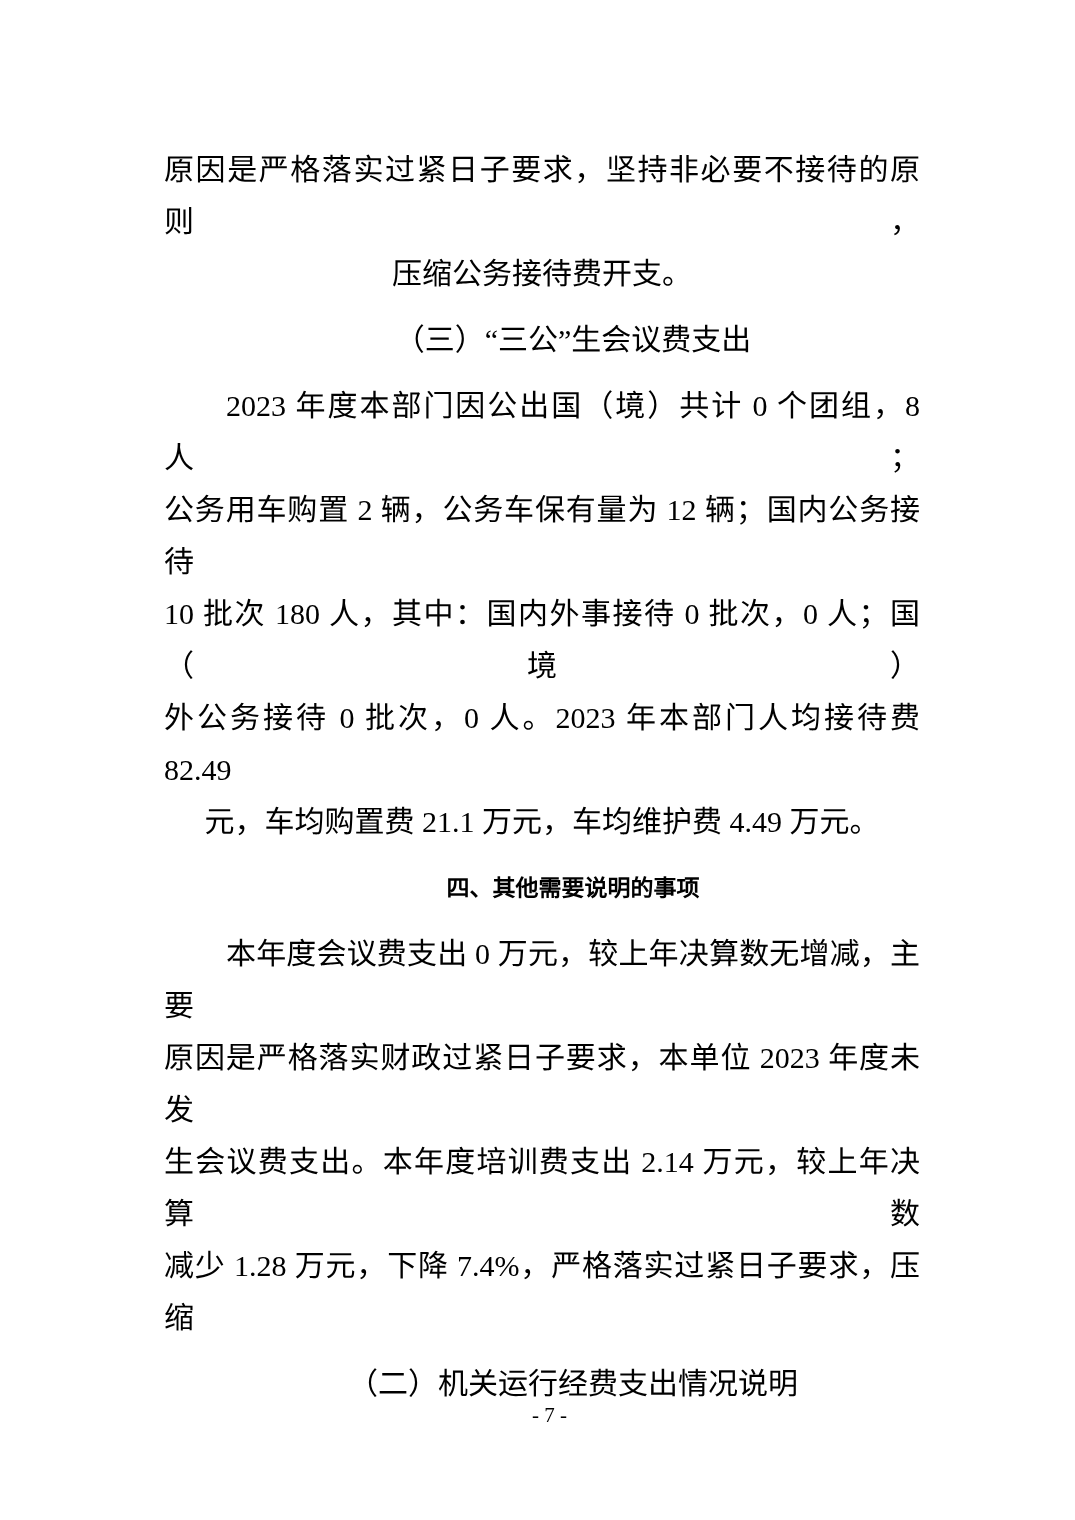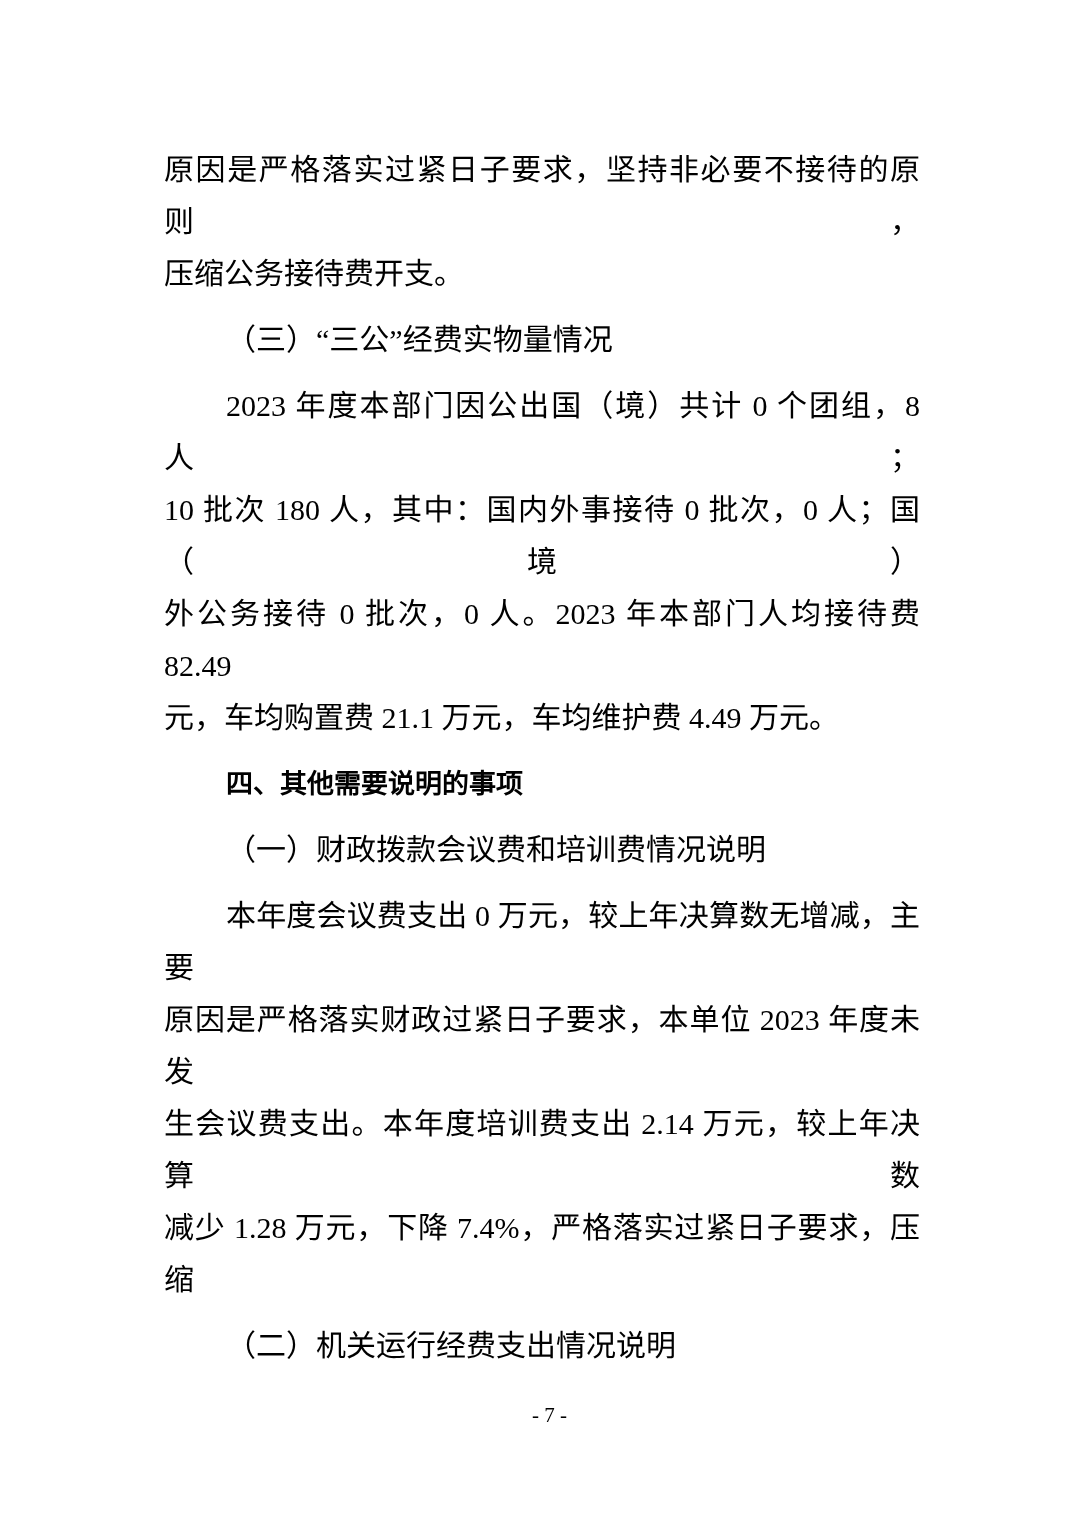"压缩公务接待费开支。" .line { text-align: left -> center }
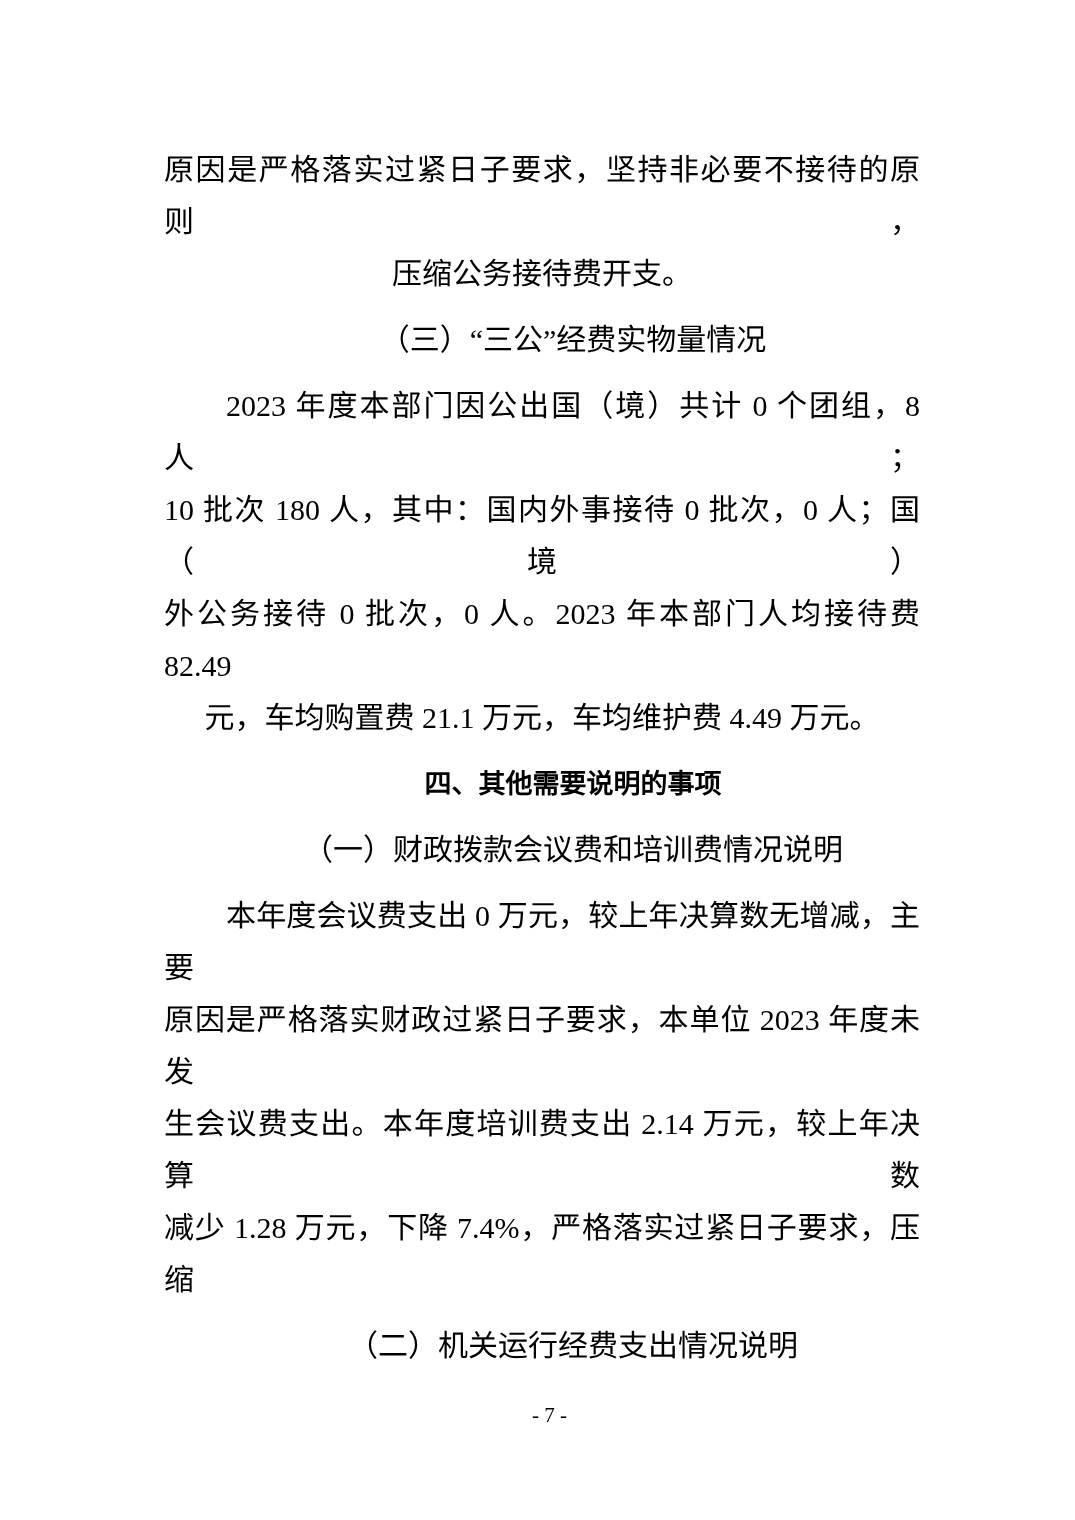"（三）“三公”经费实物量情况" div.line { text: 经费实物量情况 -> 生会议费支出 }
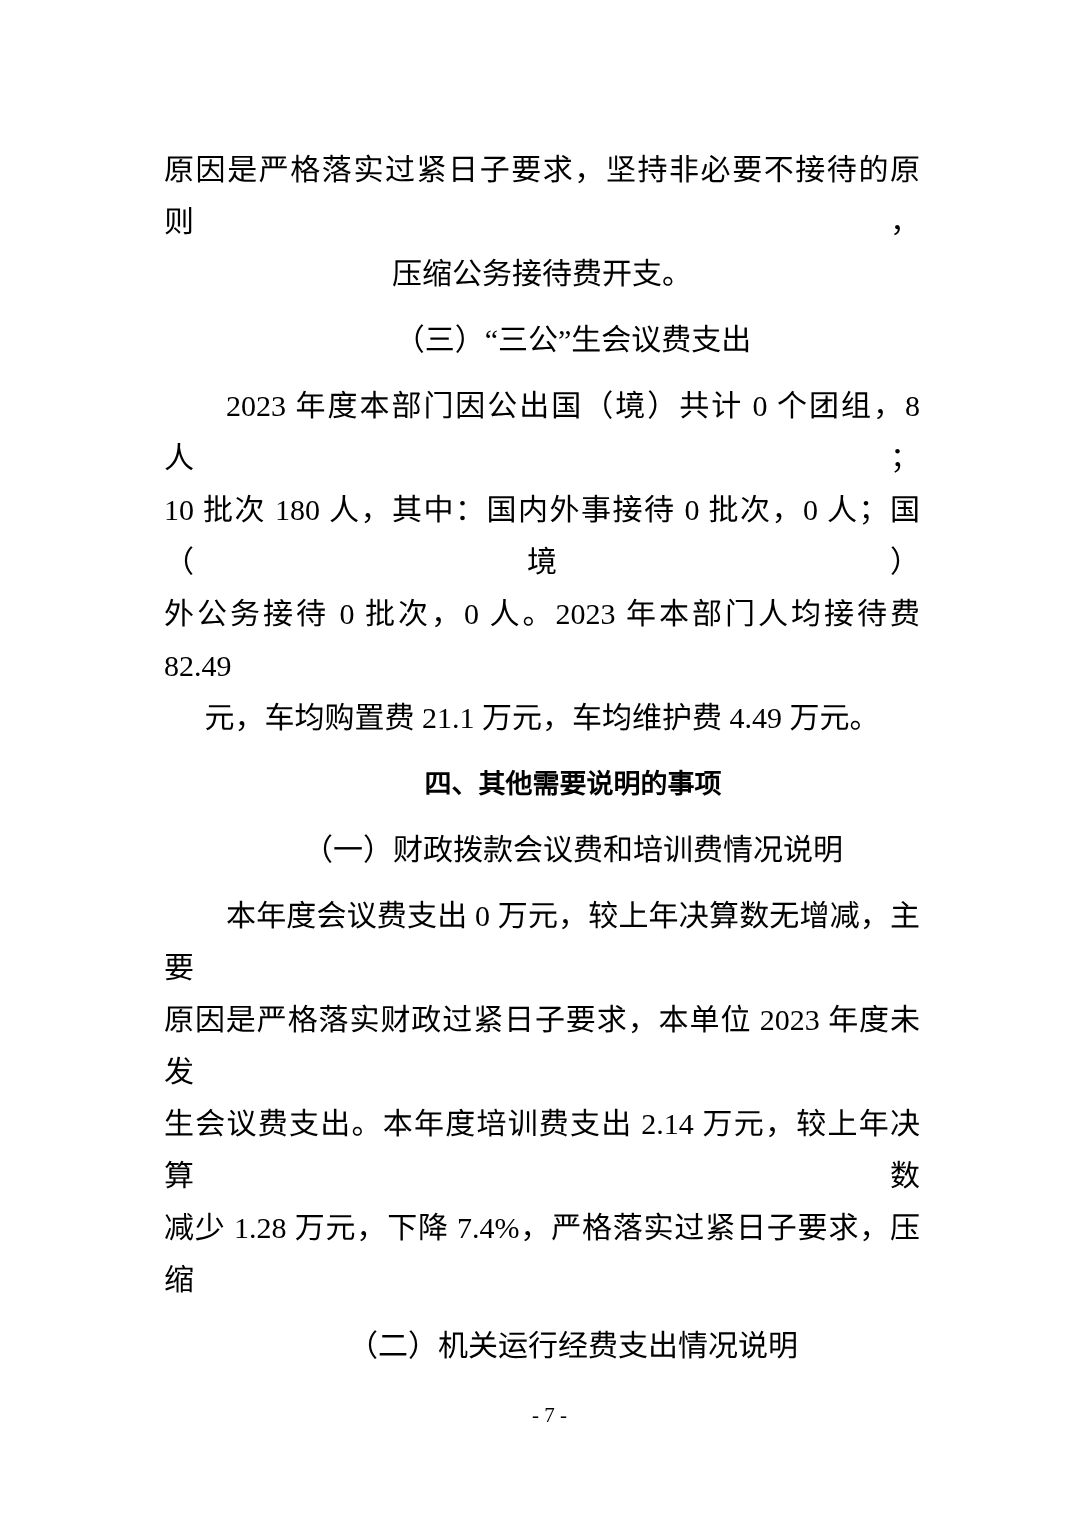"公务用车购置 2 辆，公务车保有量为 12 辆；国内公务接待" div.line { html: none -> <div>公务用车购置 2 辆，公务车保有量为 12 辆；国内公务接待</div> }
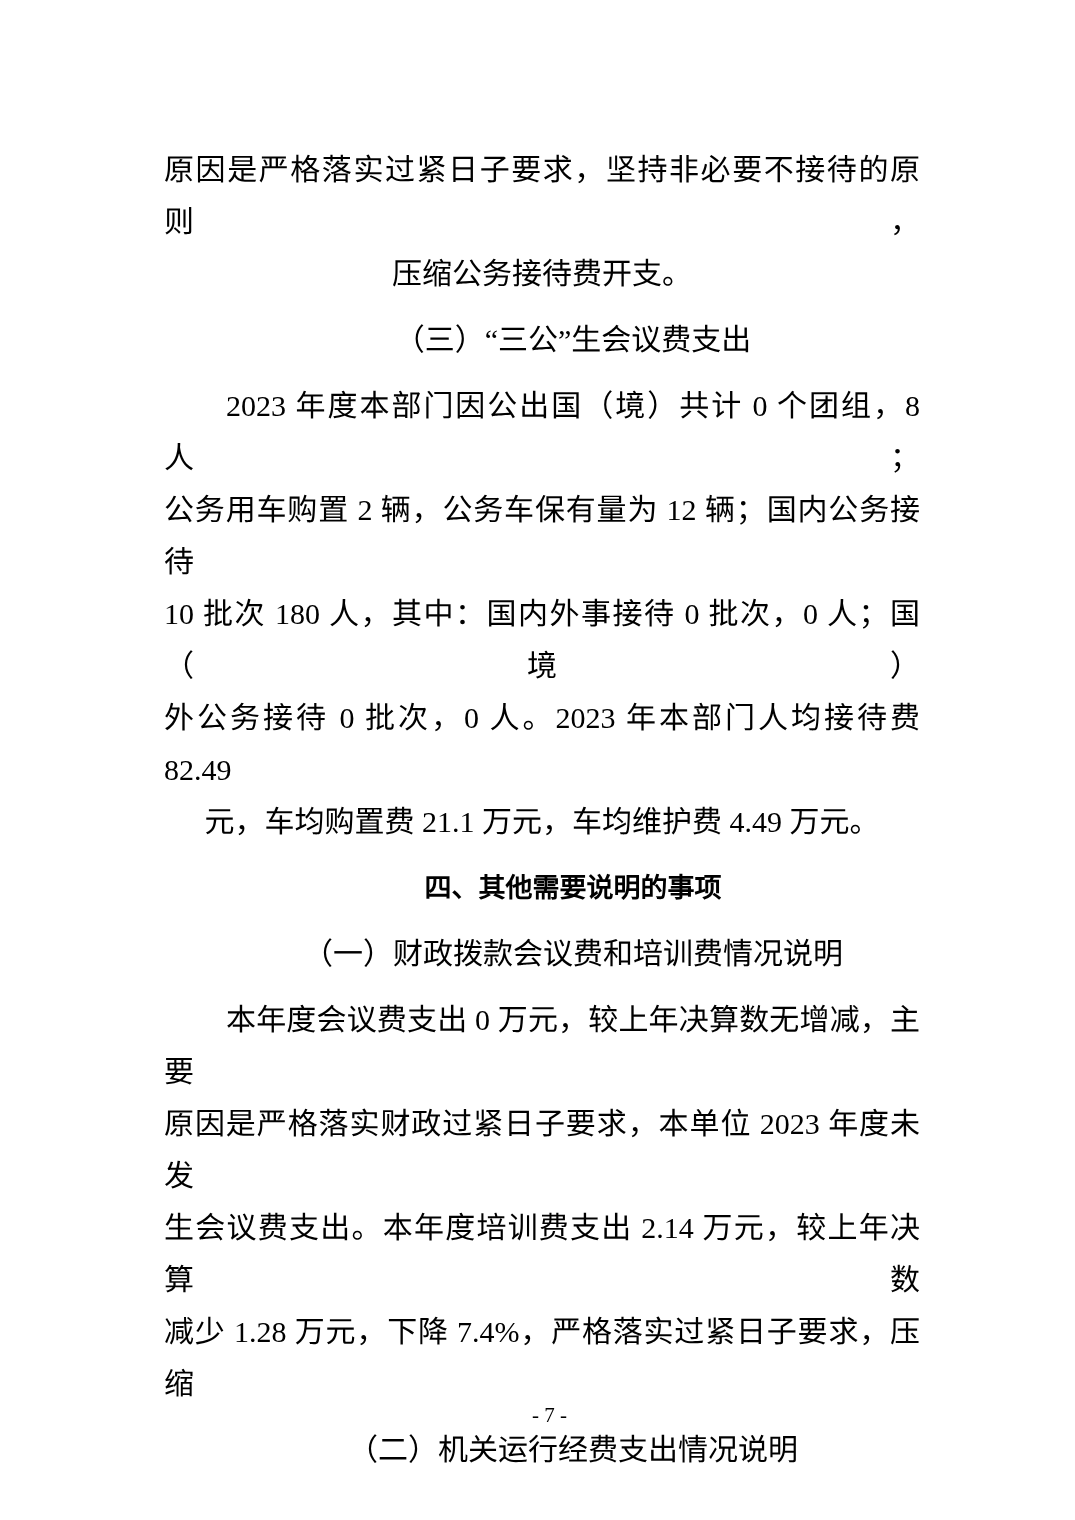"四、其他需要说明的事项" .block.heading1 .line { font-size: 27px -> 23px }
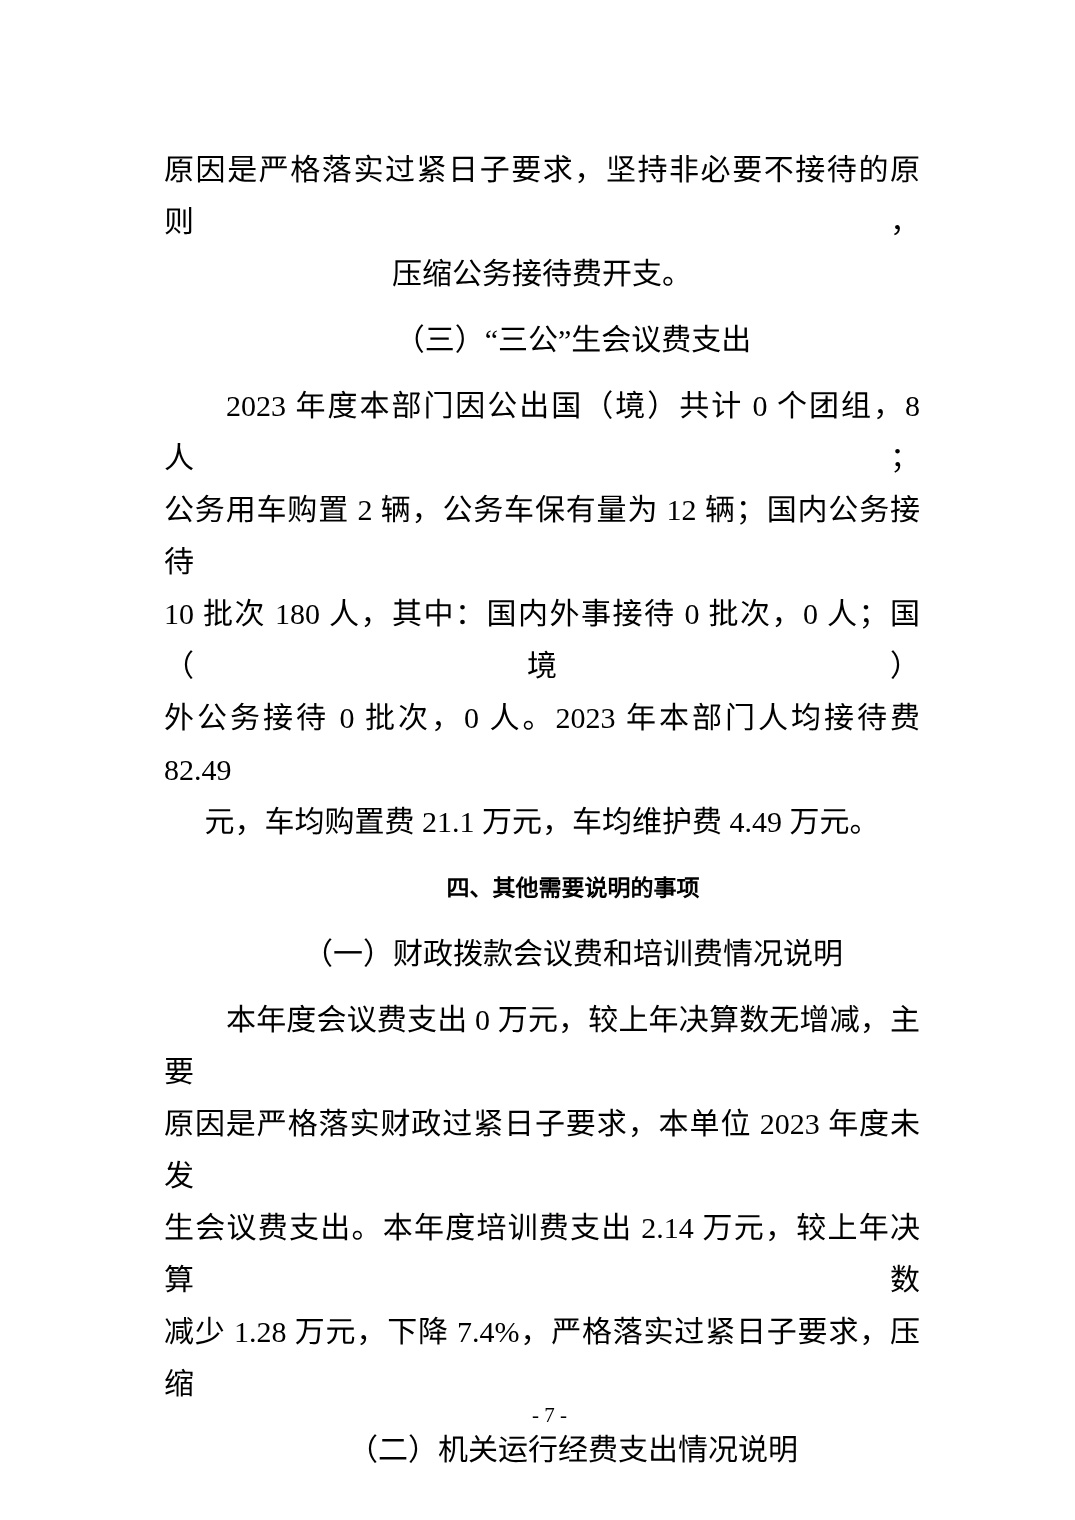"（一）财政拨款会议费和培训费情况说明" div.block { html: <div> <div>（一）财政拨款会议费和培训费情况说明</div> </div> -> none }
